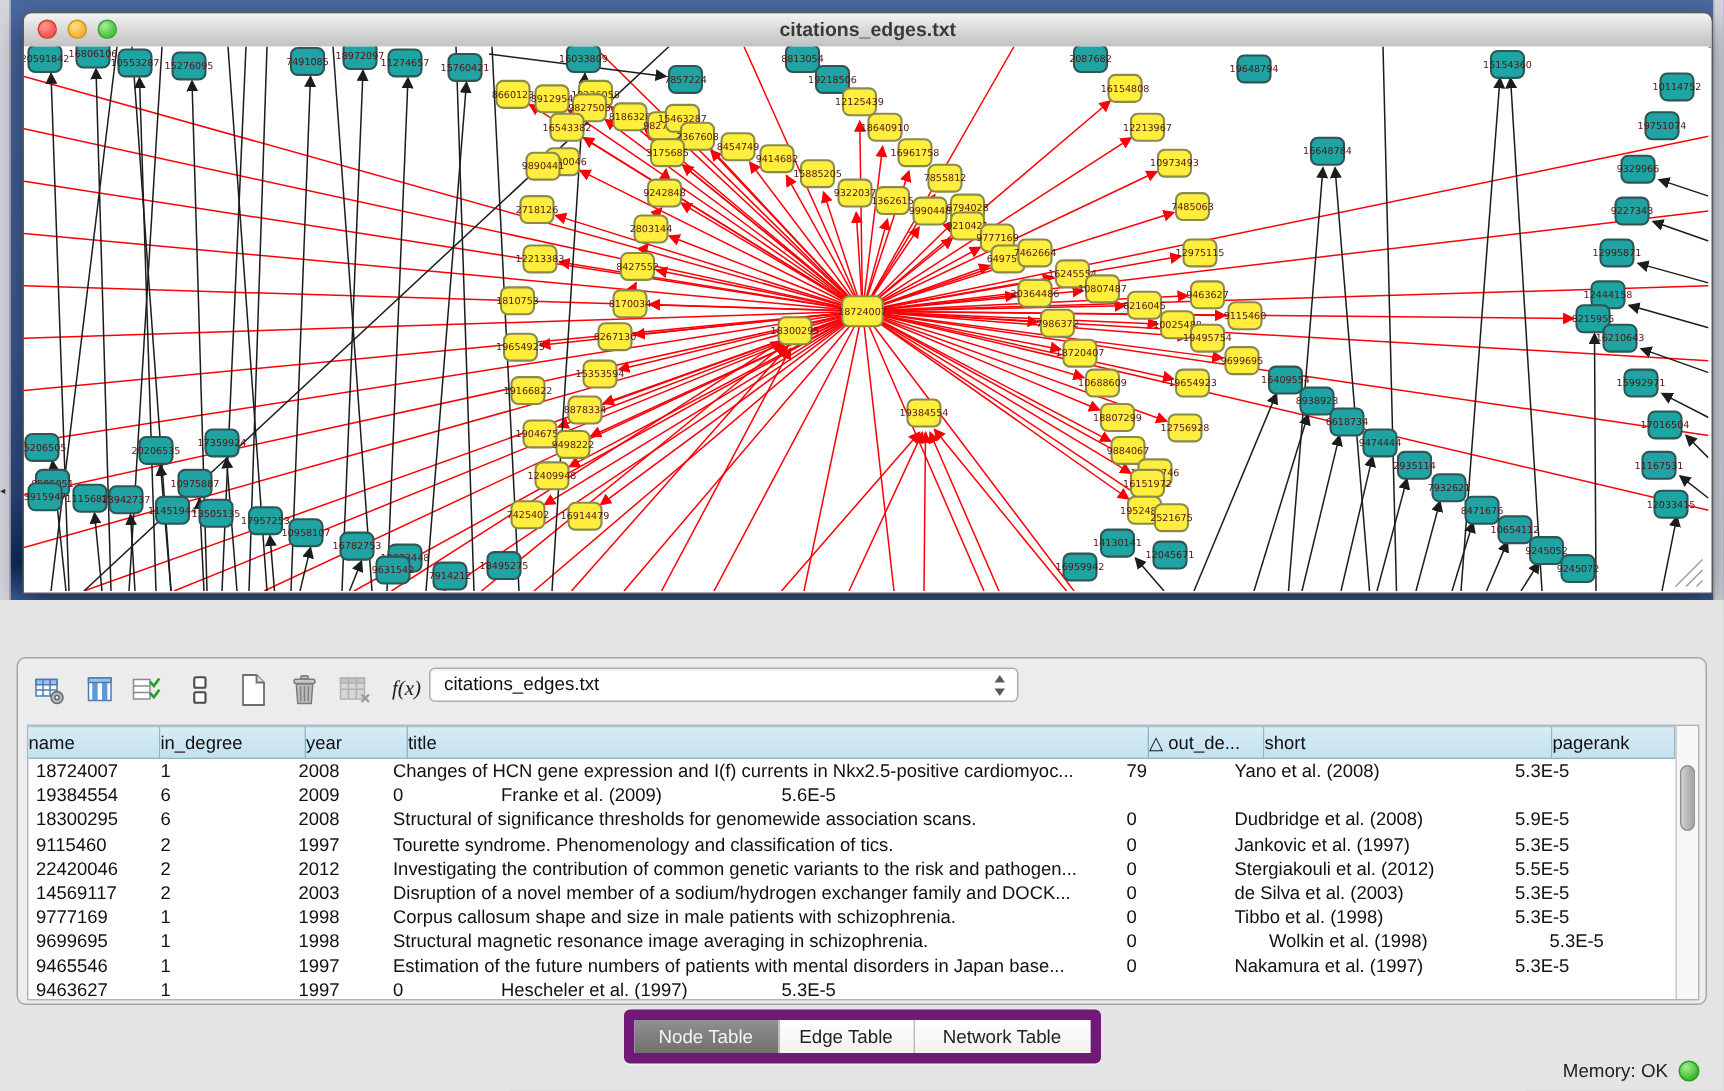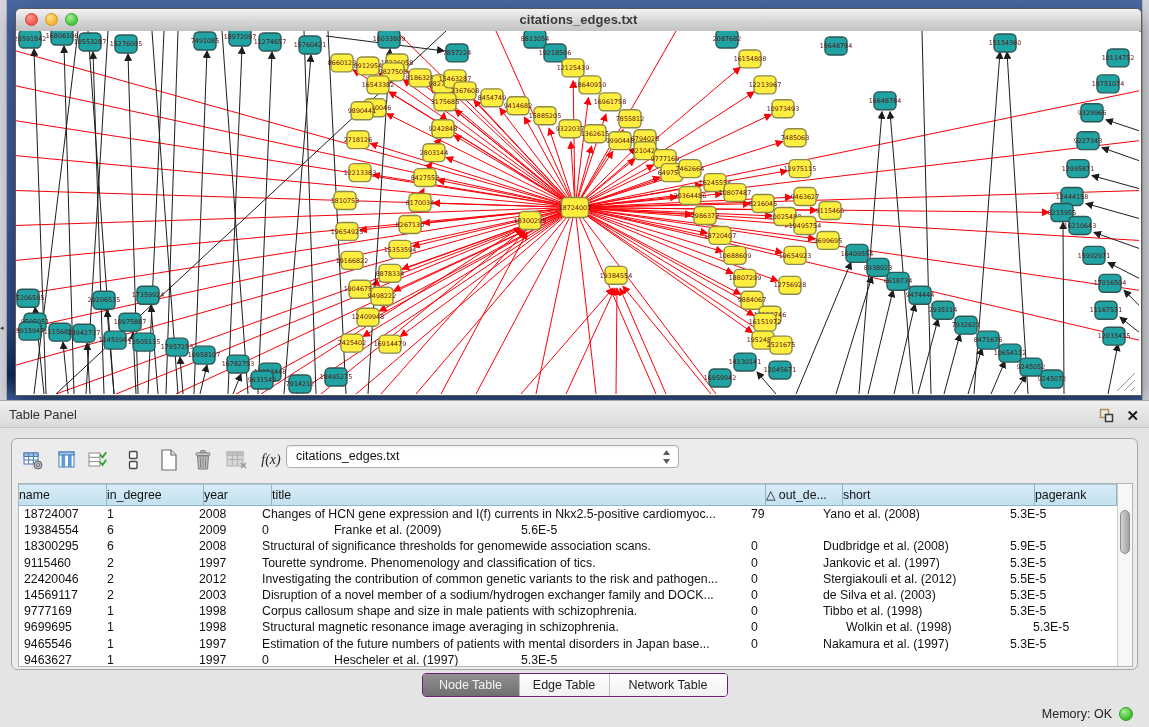"Table Panel" div.panel-header { html: <div> <span>Table Panel</span> <span> <svg> <rect></rect> <rect></rect> </svg> <span>✕</span> </span> </div> -> none }
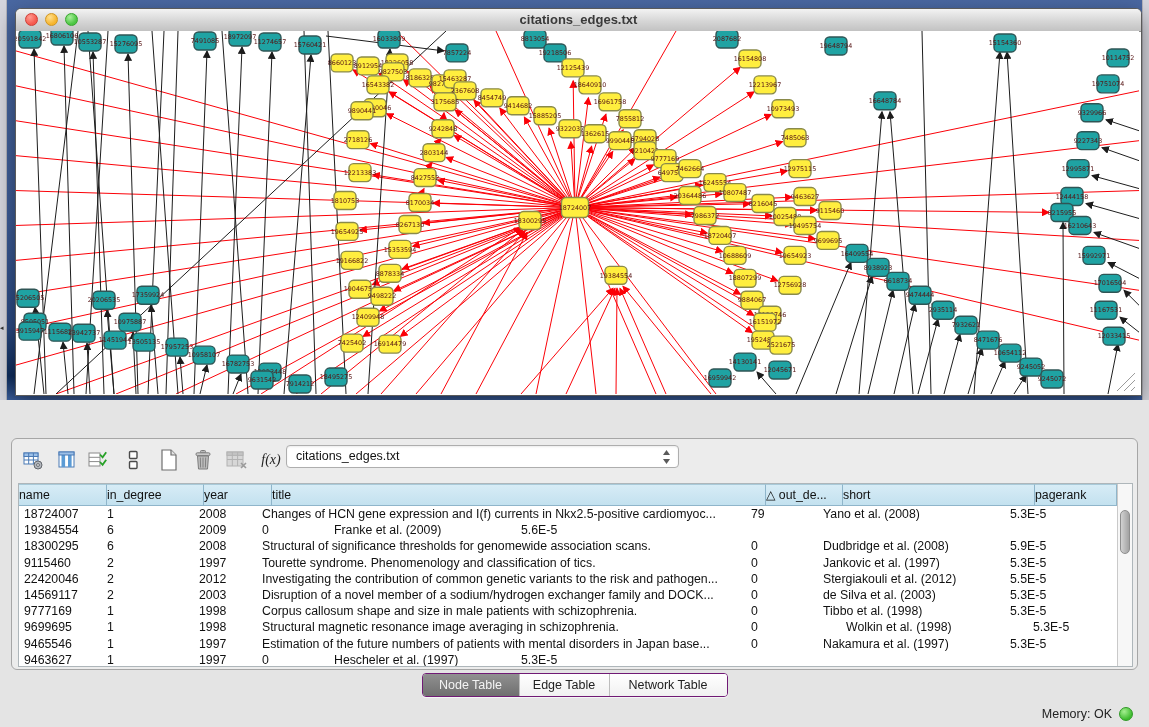"Node Table" .tabs { border: 1px solid #701a75 -> 7px solid #701a75 }
